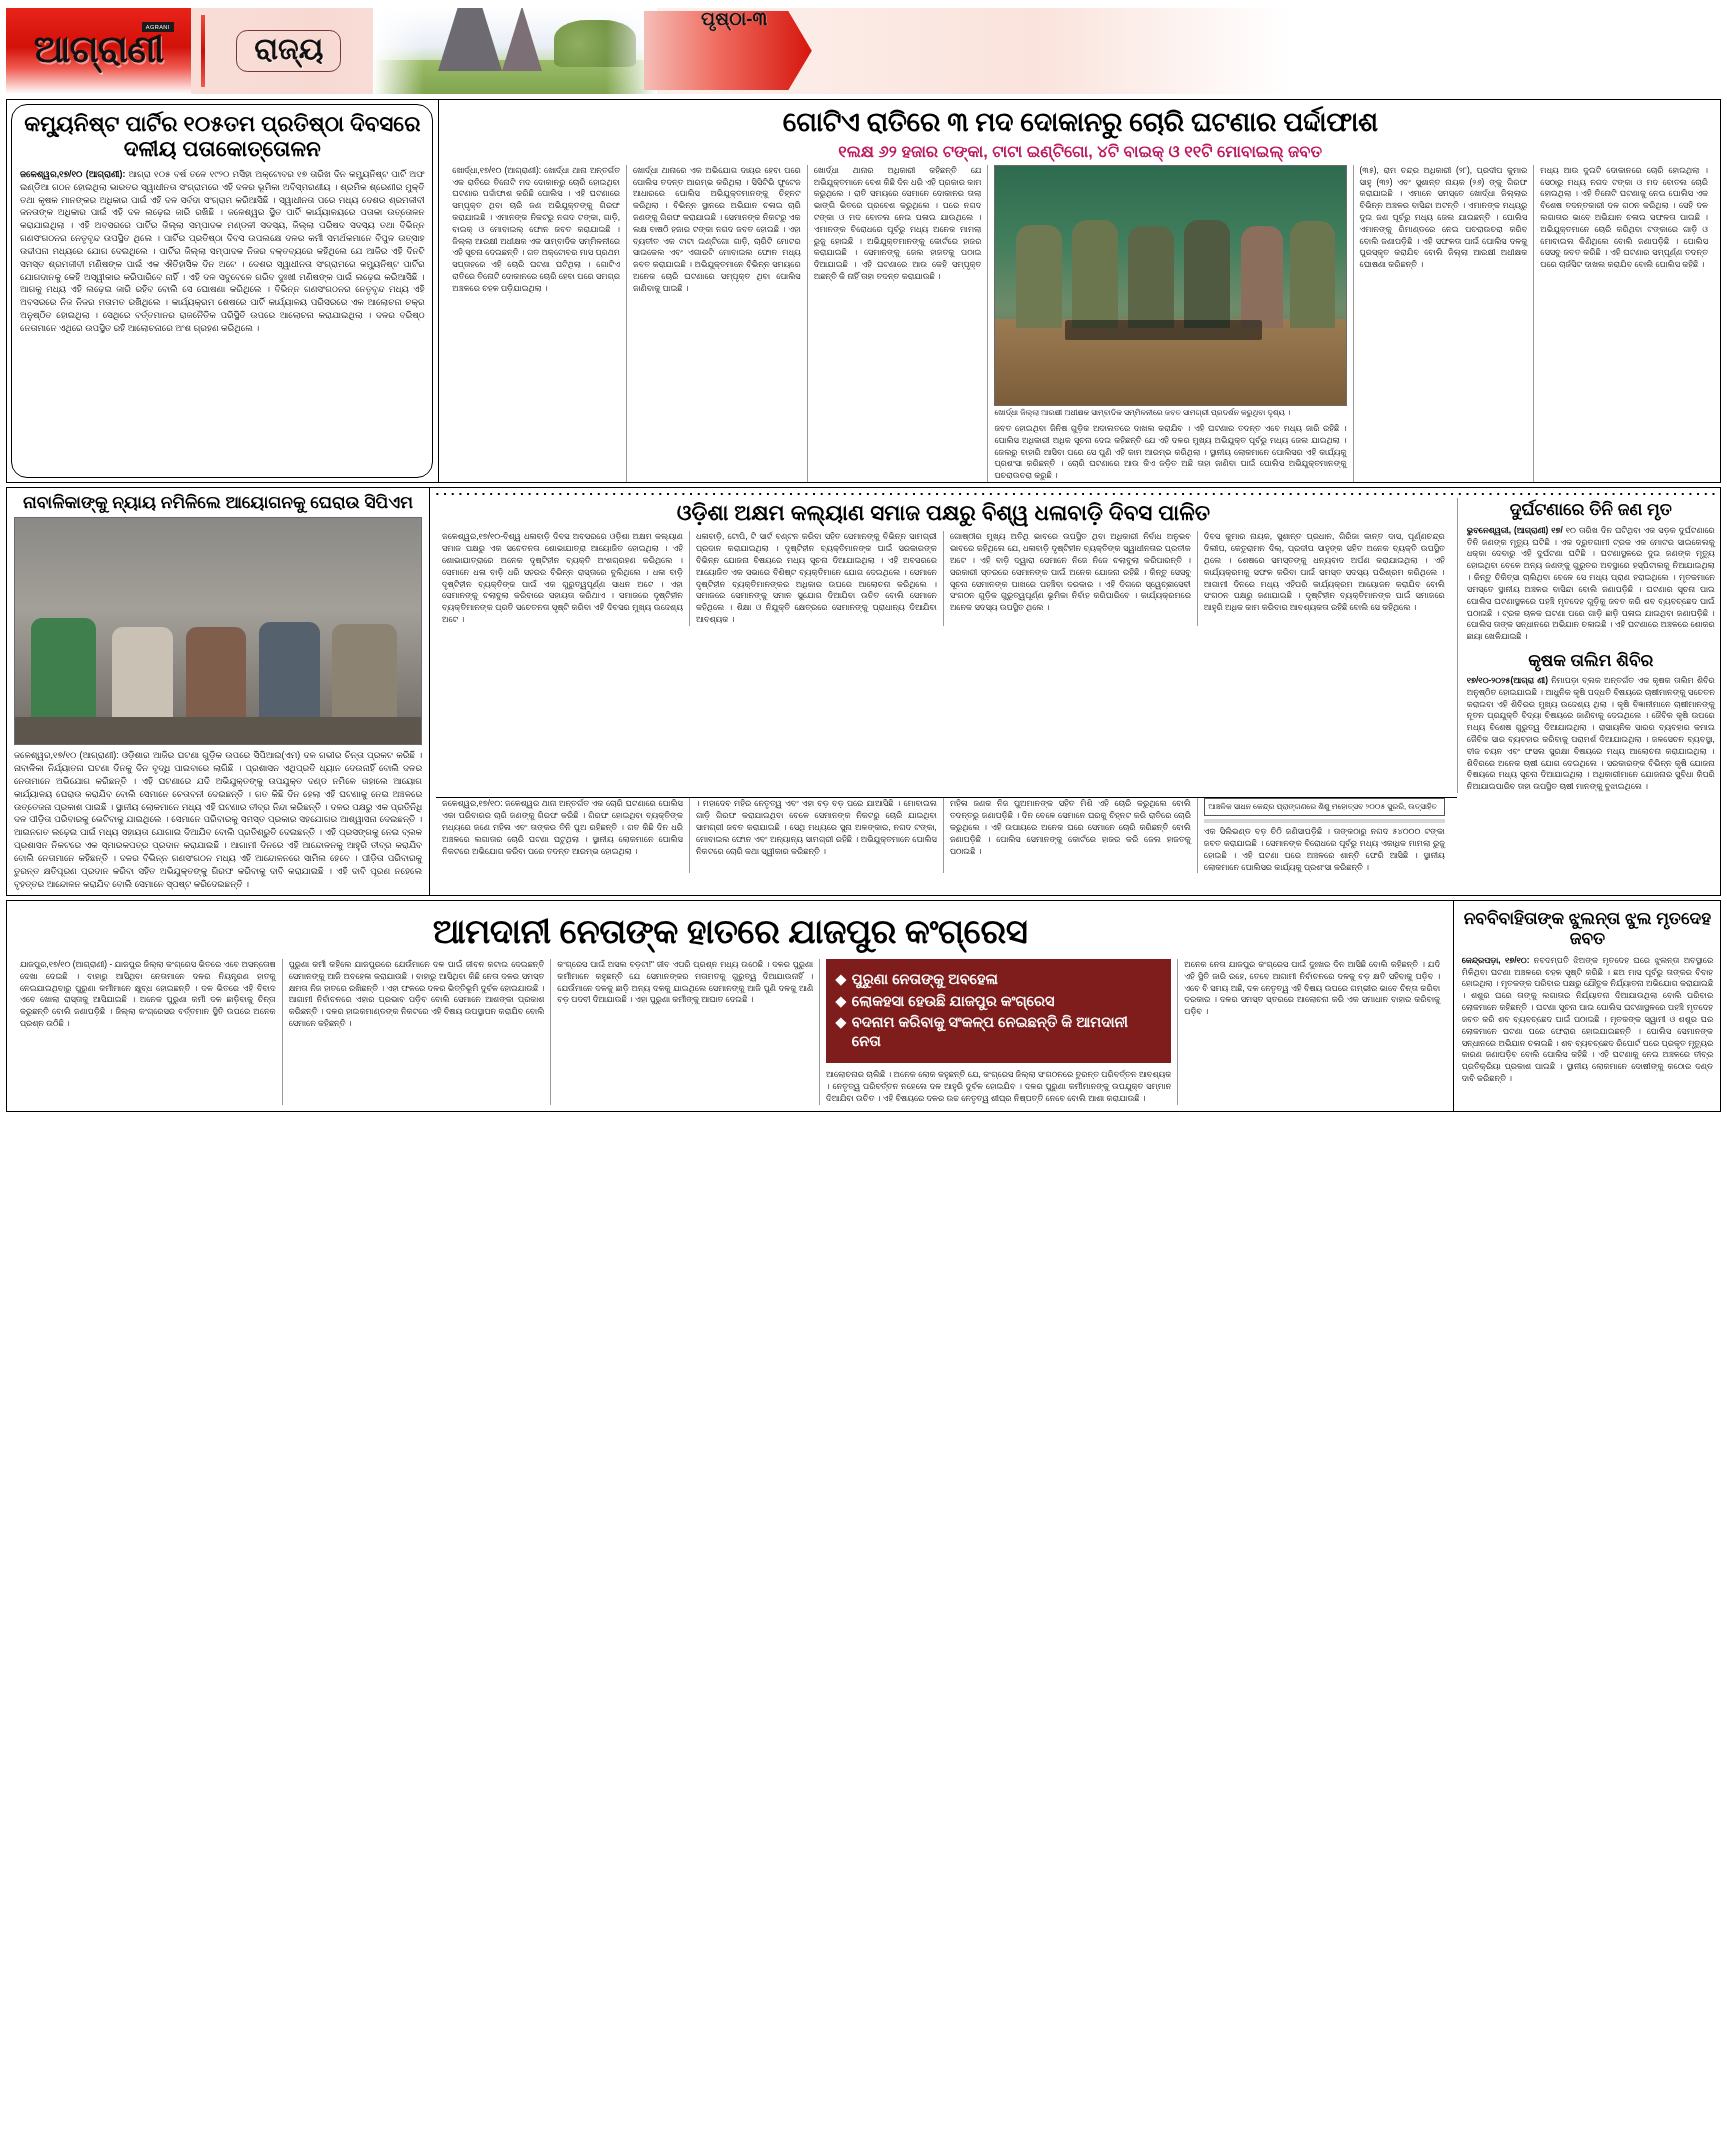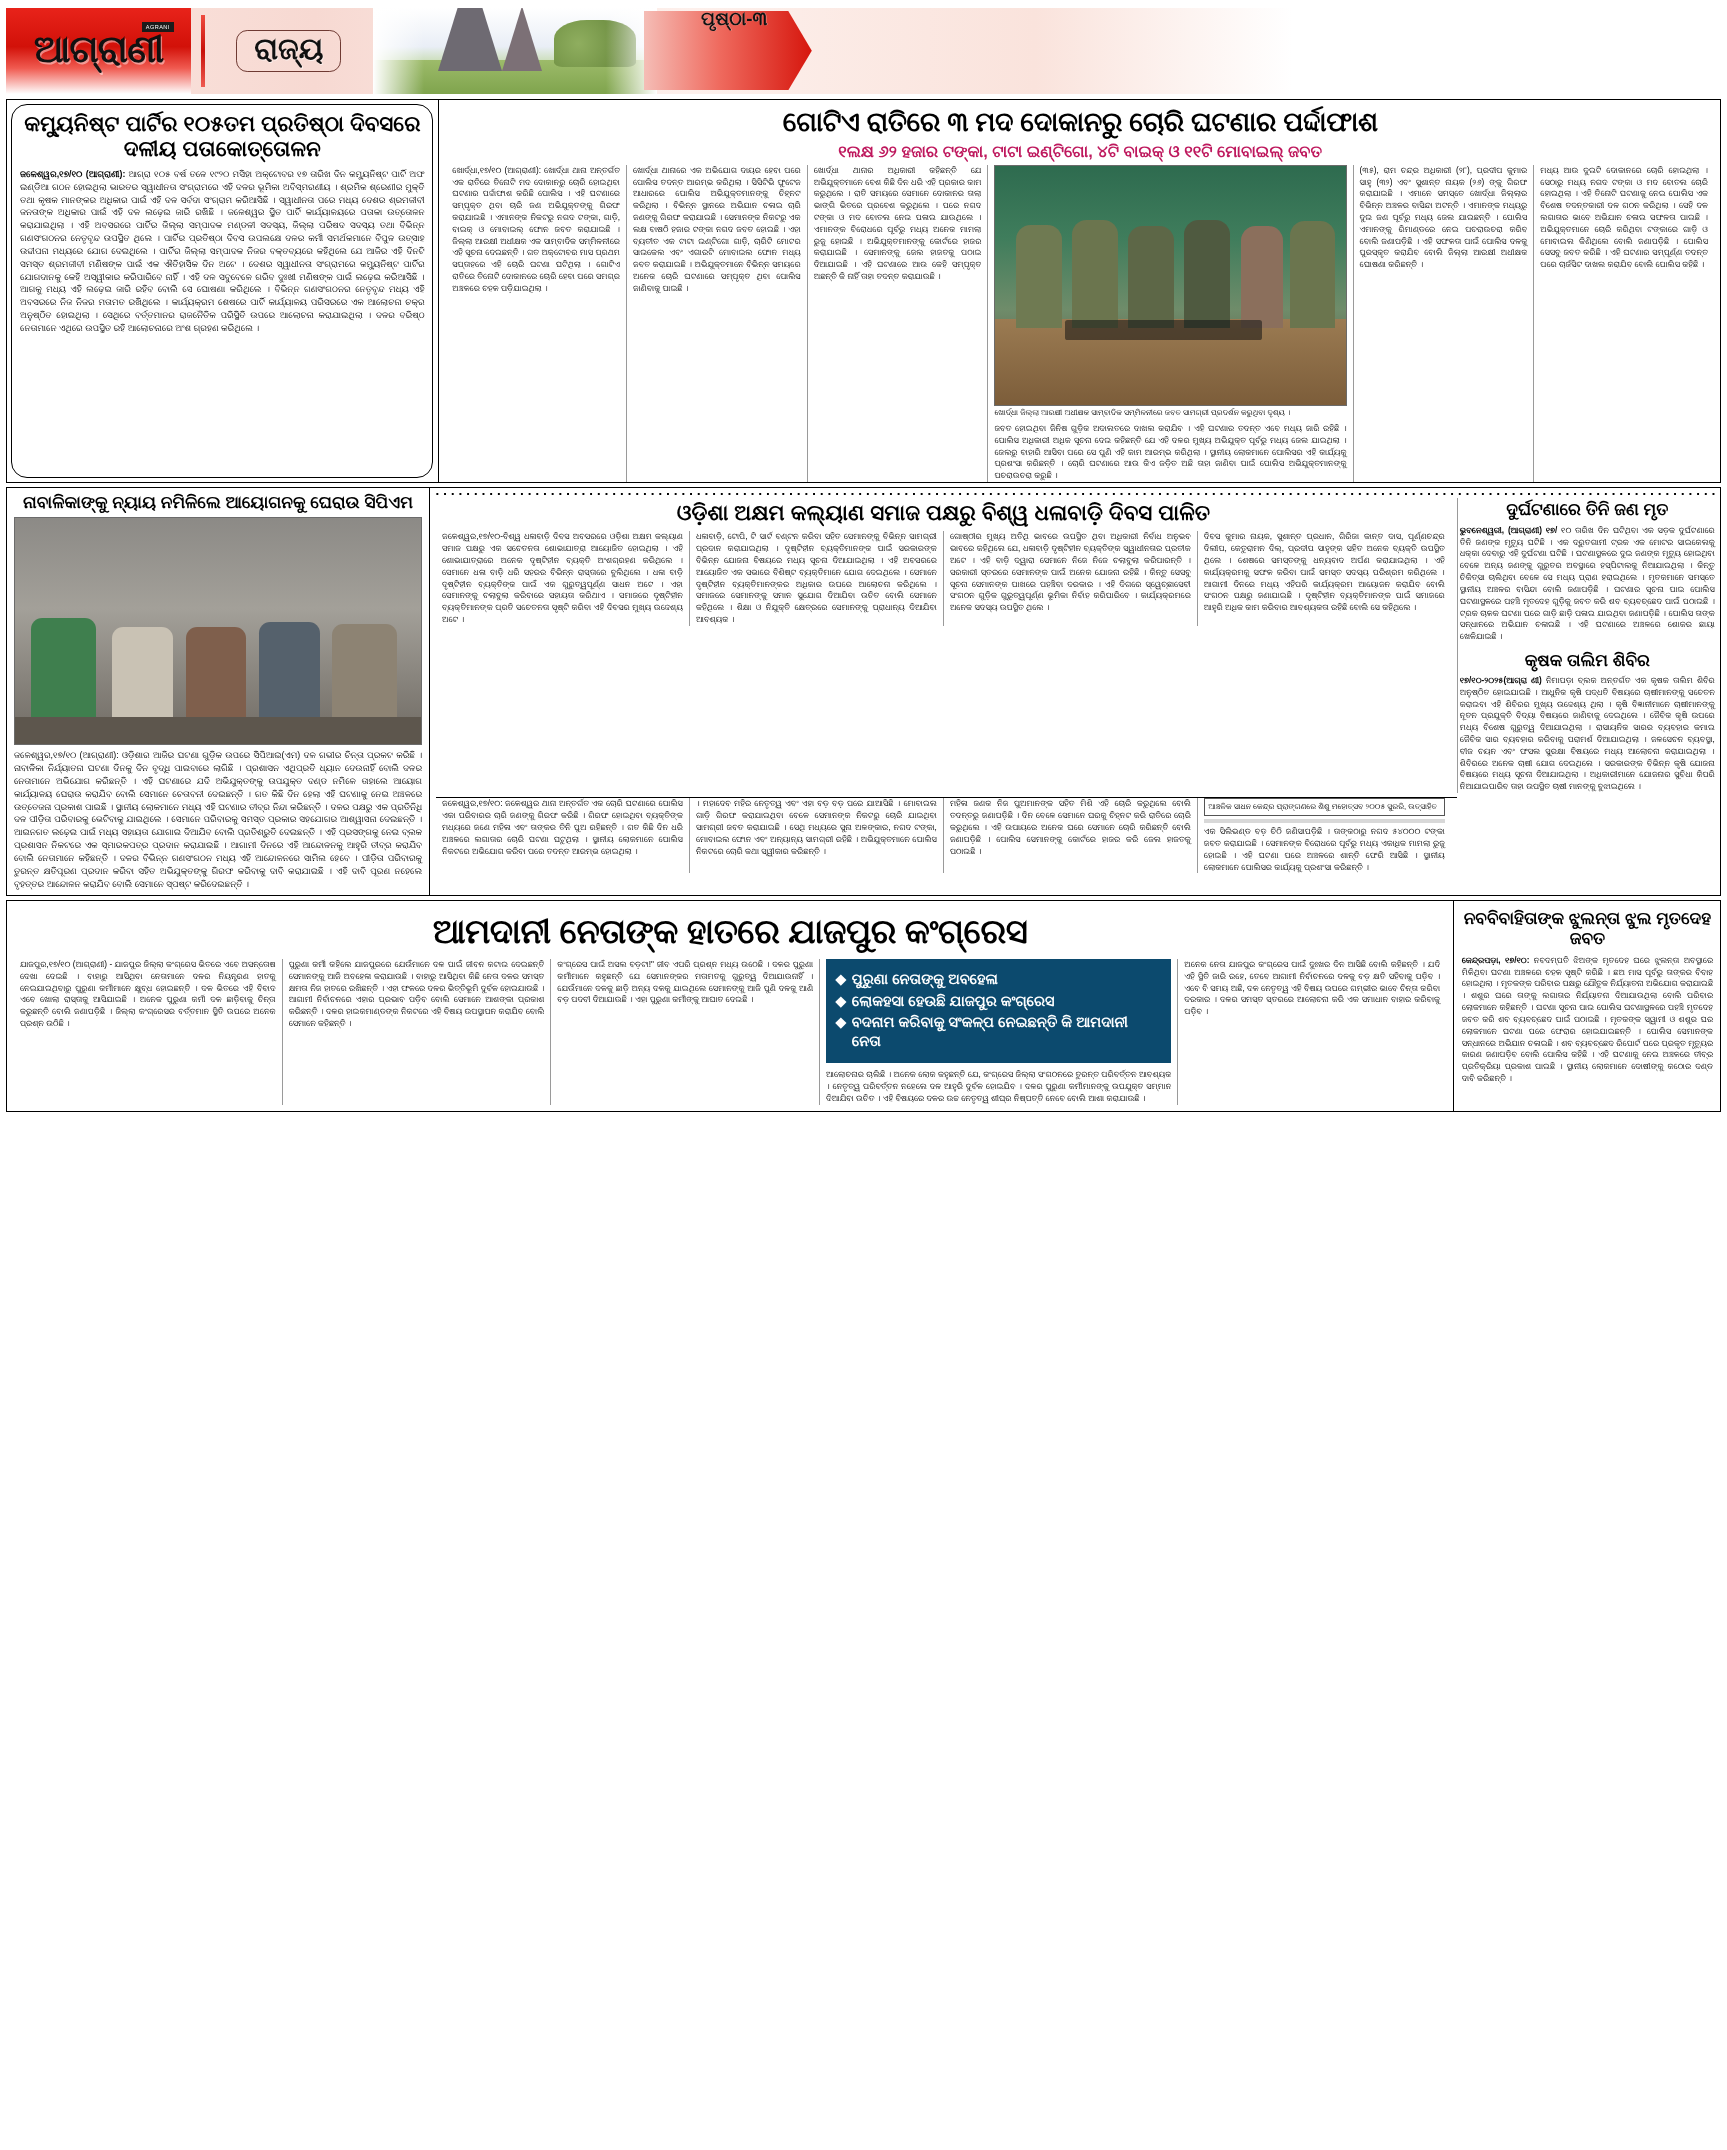"ଦୁର୍ଘଟଣାରେ ତିନି ଜଣ ମୃତ" div { padding-left: 2px -> 9px }
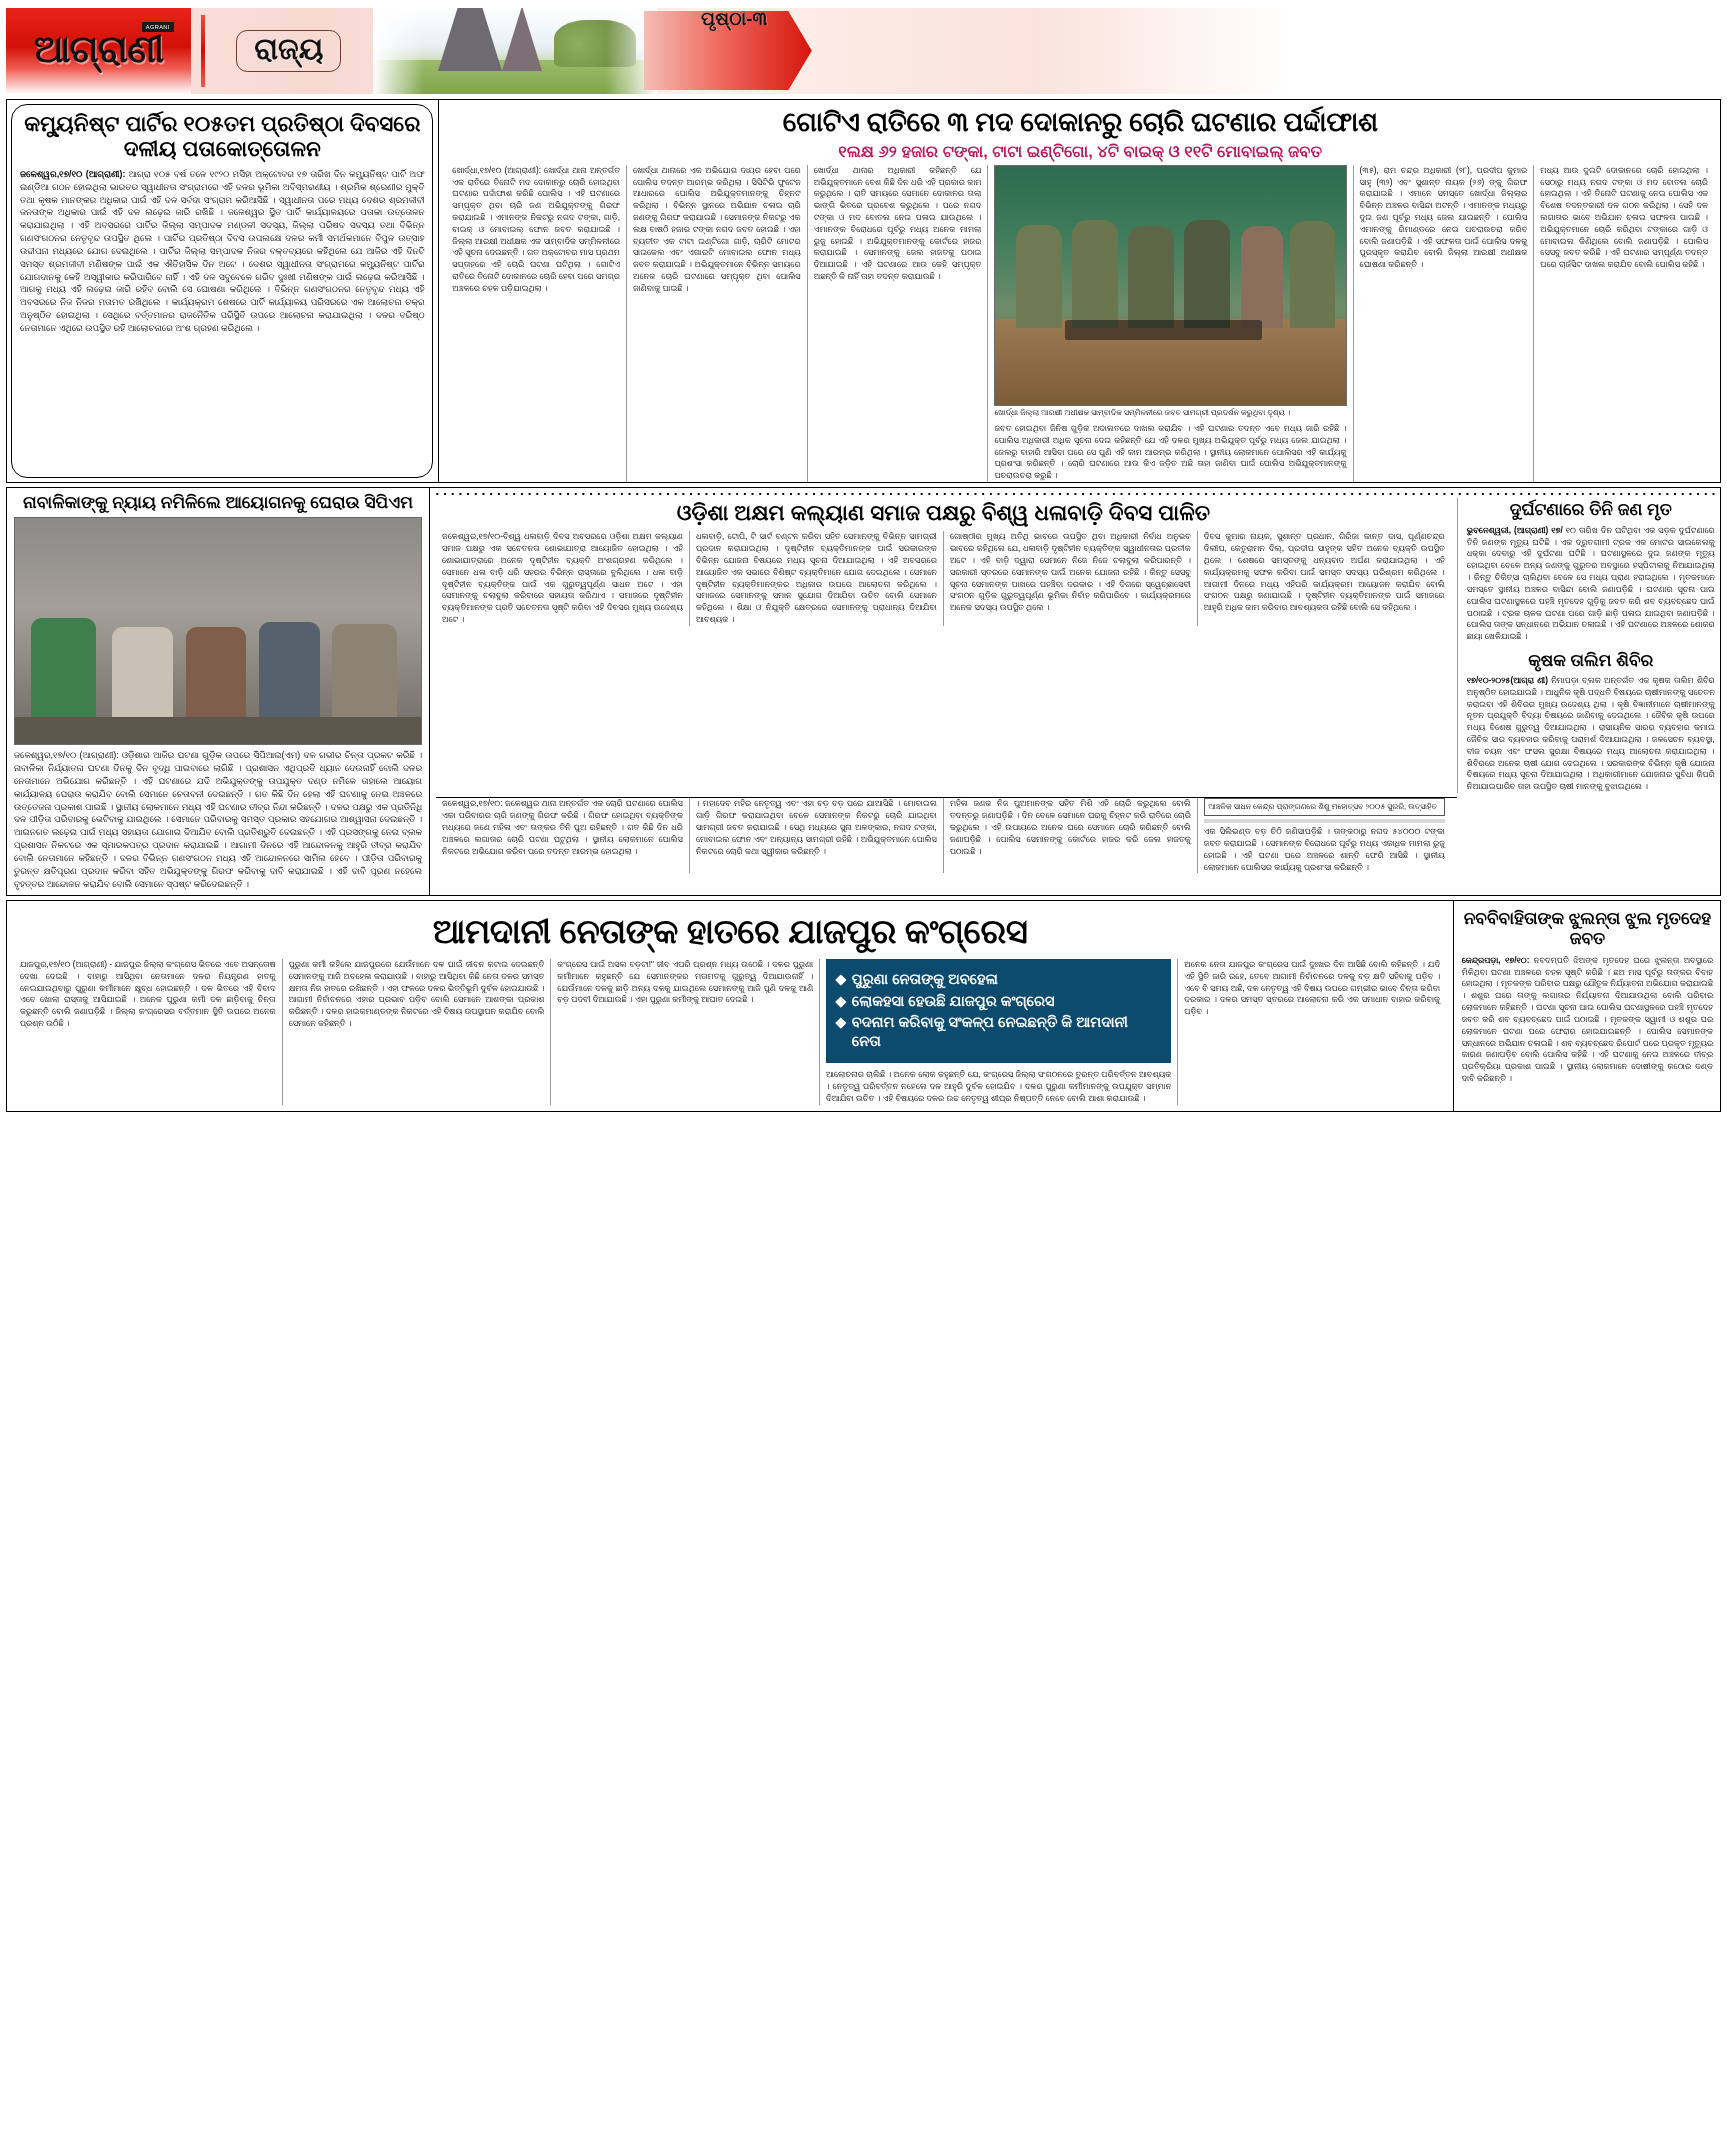"ପୁରୁଣା ନେତାଙ୍କୁ ଅବହେଳା" .blackbox { background: #0c4a6e -> #7f1d1d }
